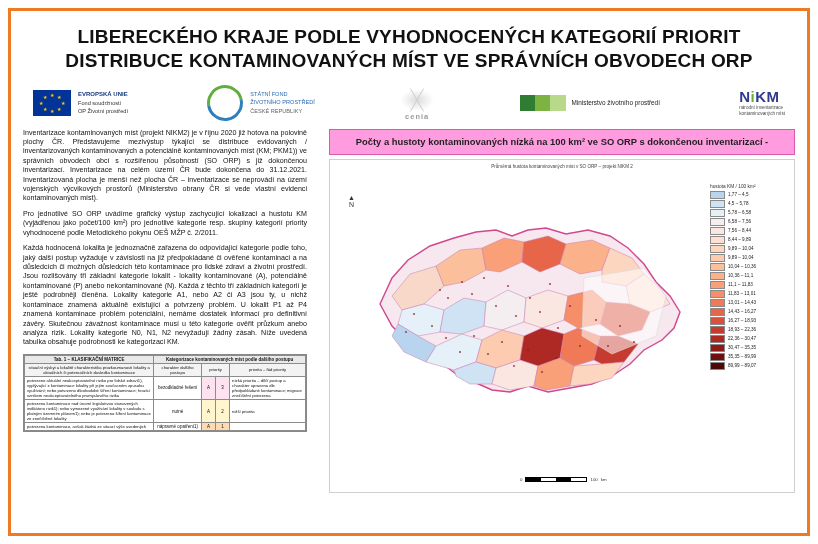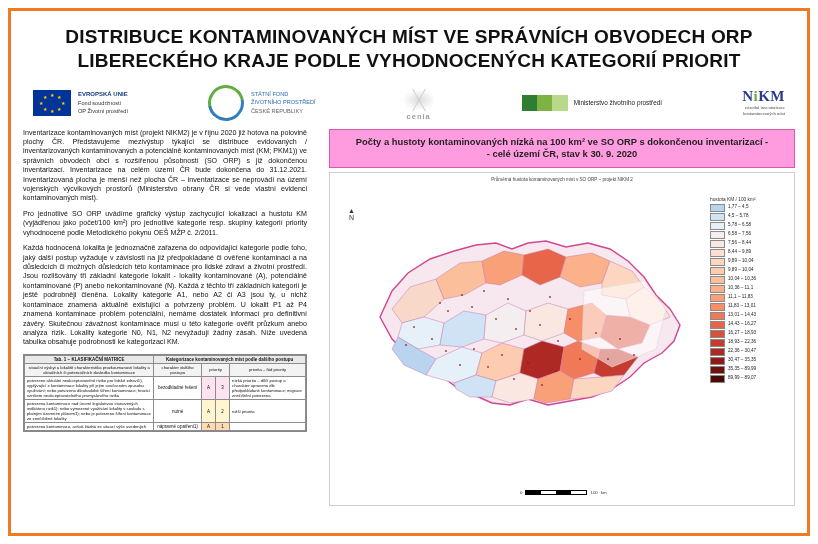"DISTRIBUCE KONTAMINOVANÝCH MÍST VE" div.title-line { order: before "LIBERECKÉHO KRAJE PODLE VYHODNOCENÝCH" -> after "LIBERECKÉHO KRAJE PODLE VYHODNOCENÝCH" }
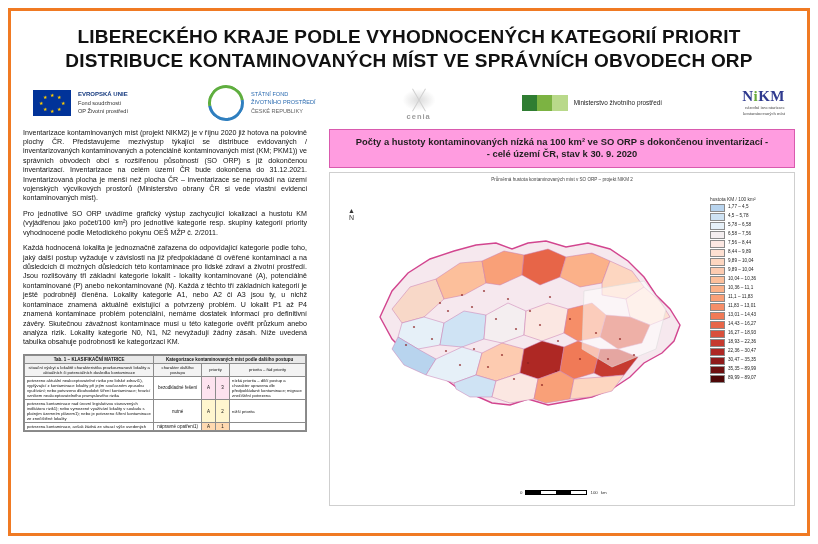"NiKM" .nikm { font-family: Liberation Serif, serif -> none; text-align: right -> none }
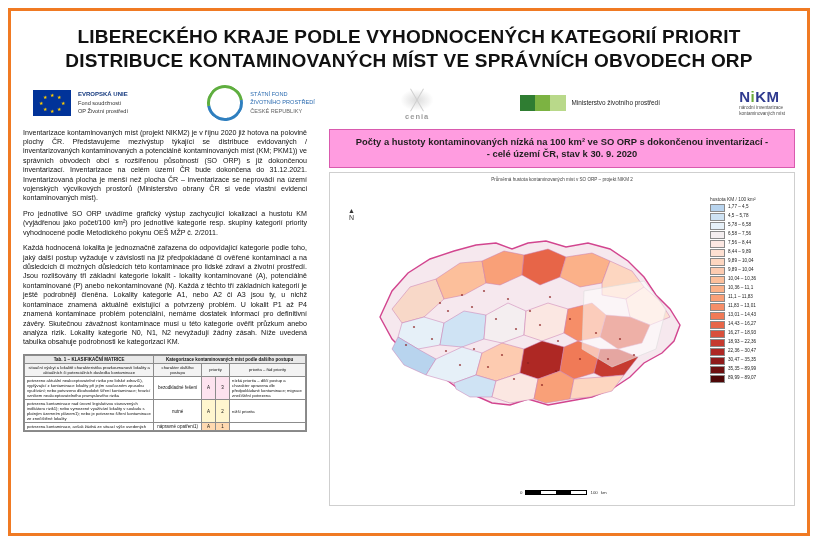"- celé území ČR, stav" div { html: <div>- celé území ČR, stav k 30. 9. 2020</div> -> none }
